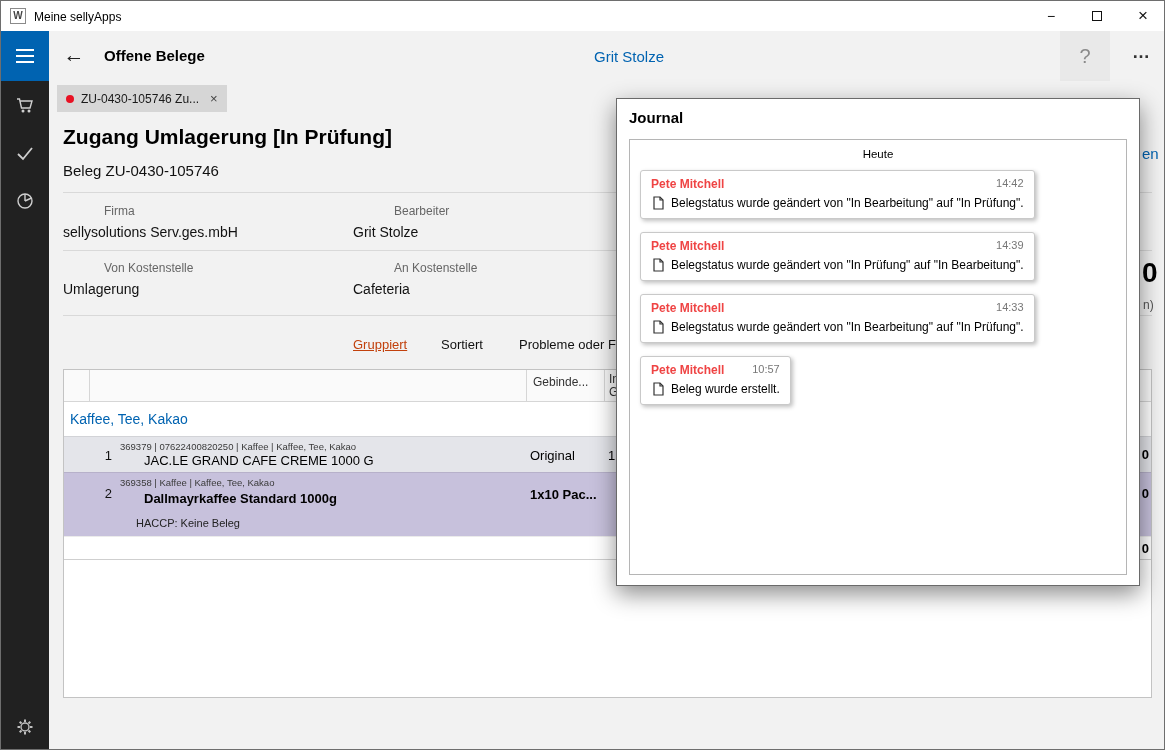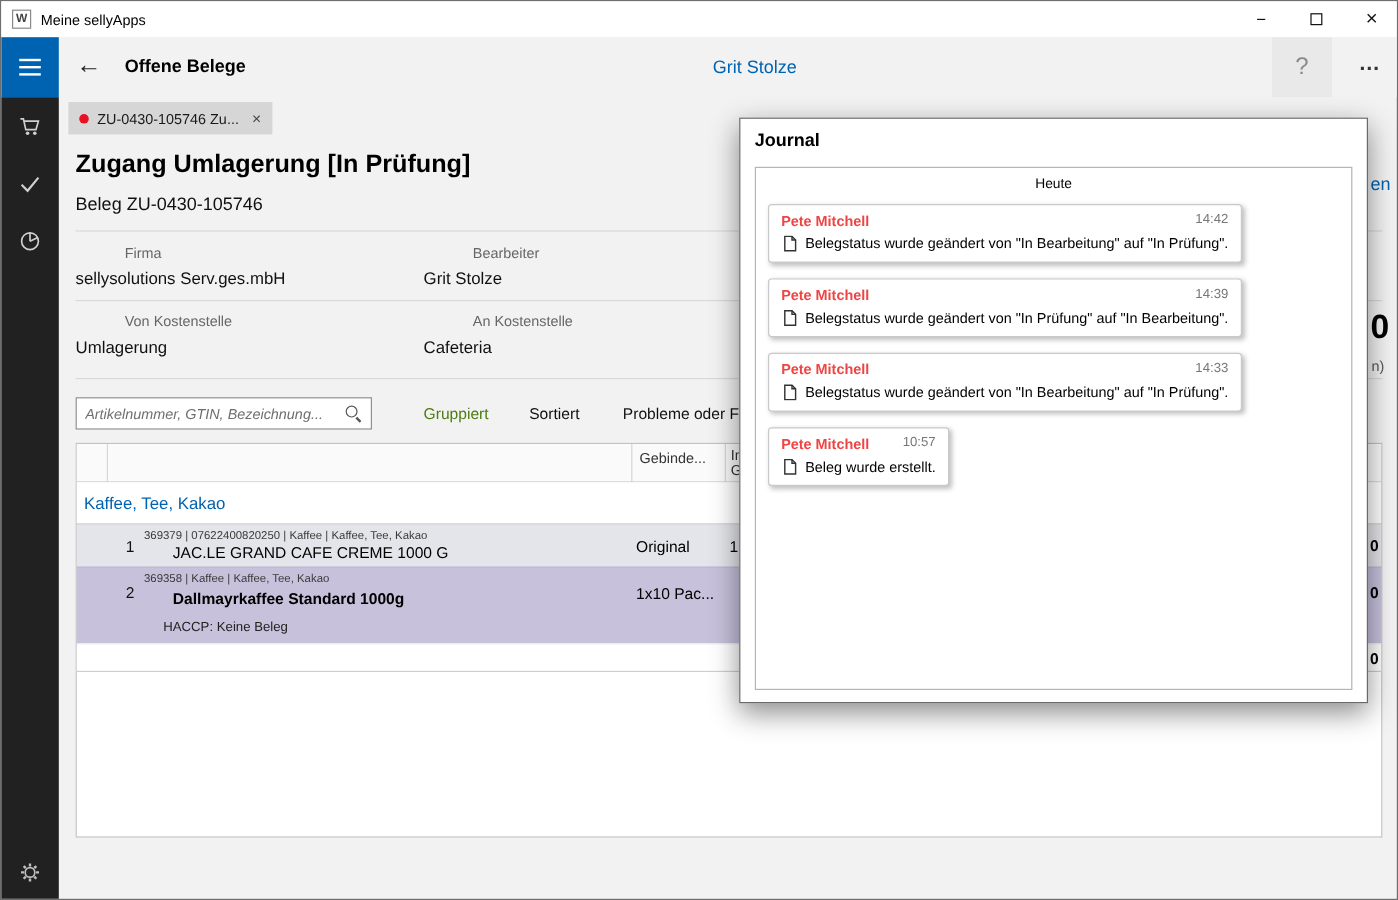"Artikelnummer, GTIN, Bezeichnung..." div.search-box { html: <div> <input> <span></span> </div> -> none }
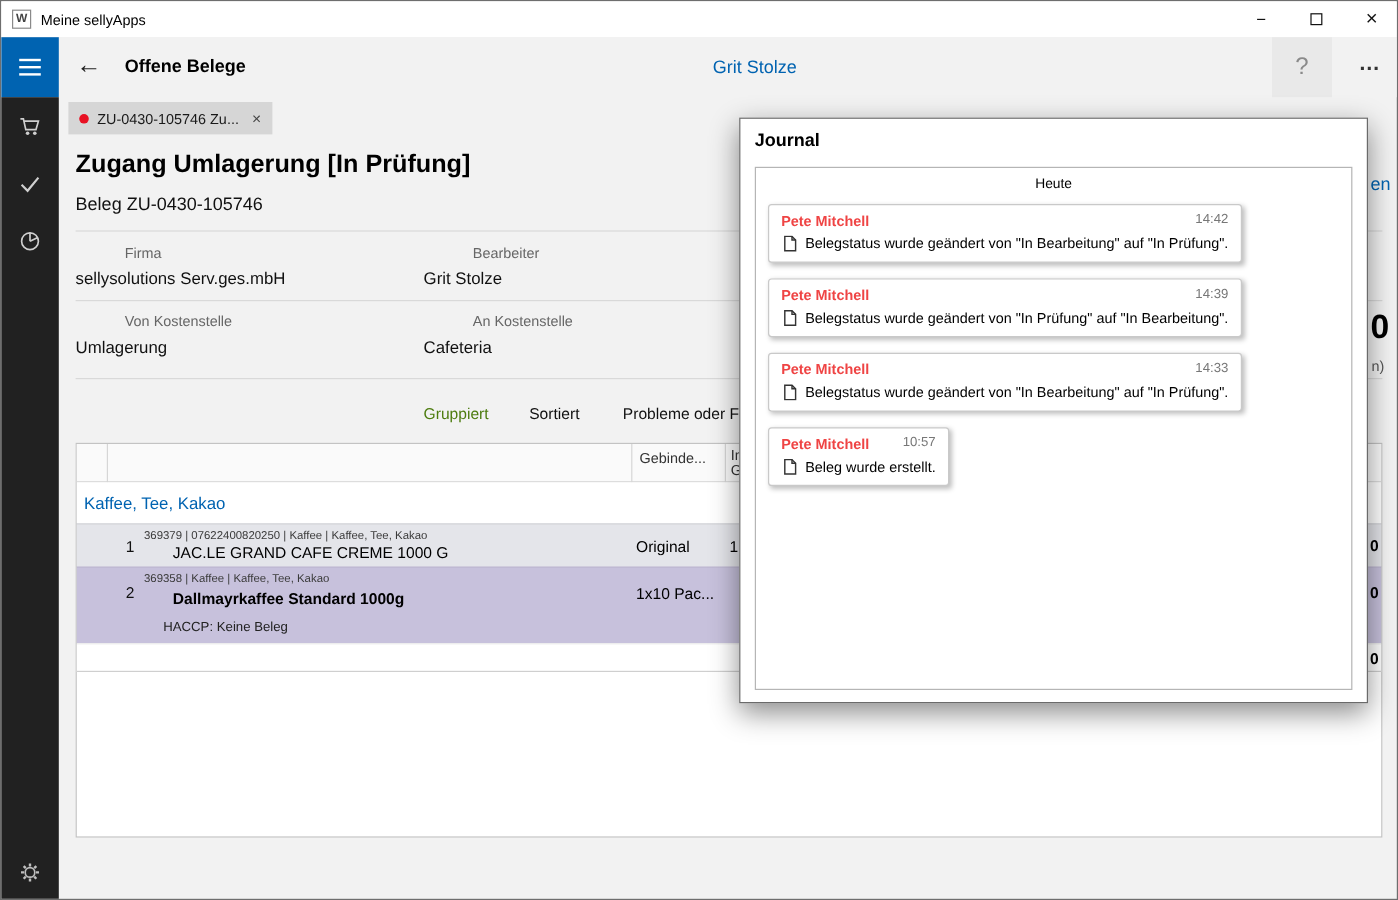"Gruppiert" .link.grouped { color: #4d7c0f -> #c2410c; text-decoration: none -> underline }
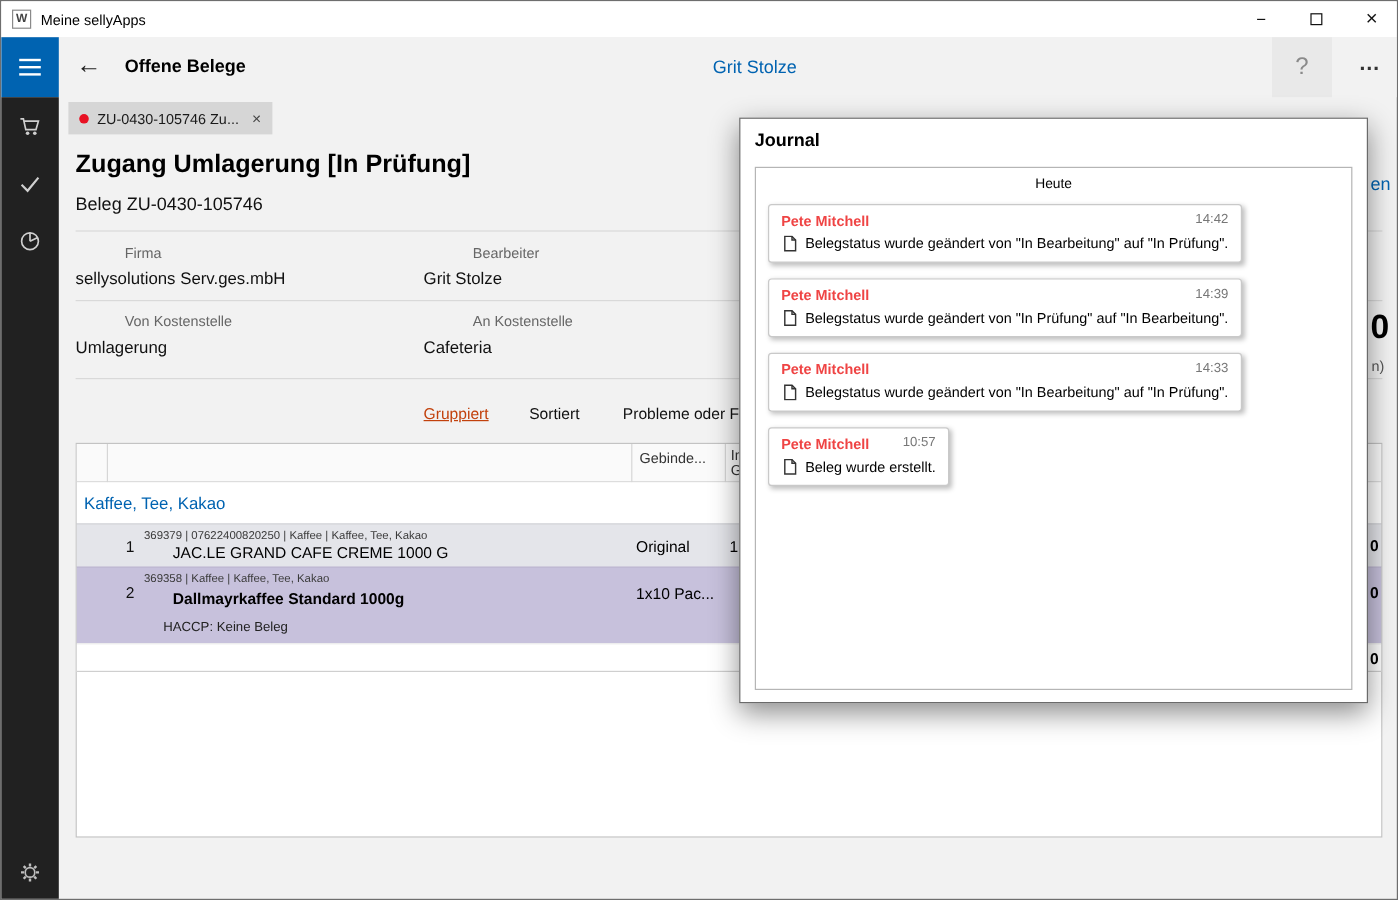"1x10 Pac..." span.row-gebinde { font-weight: normal -> bold }
